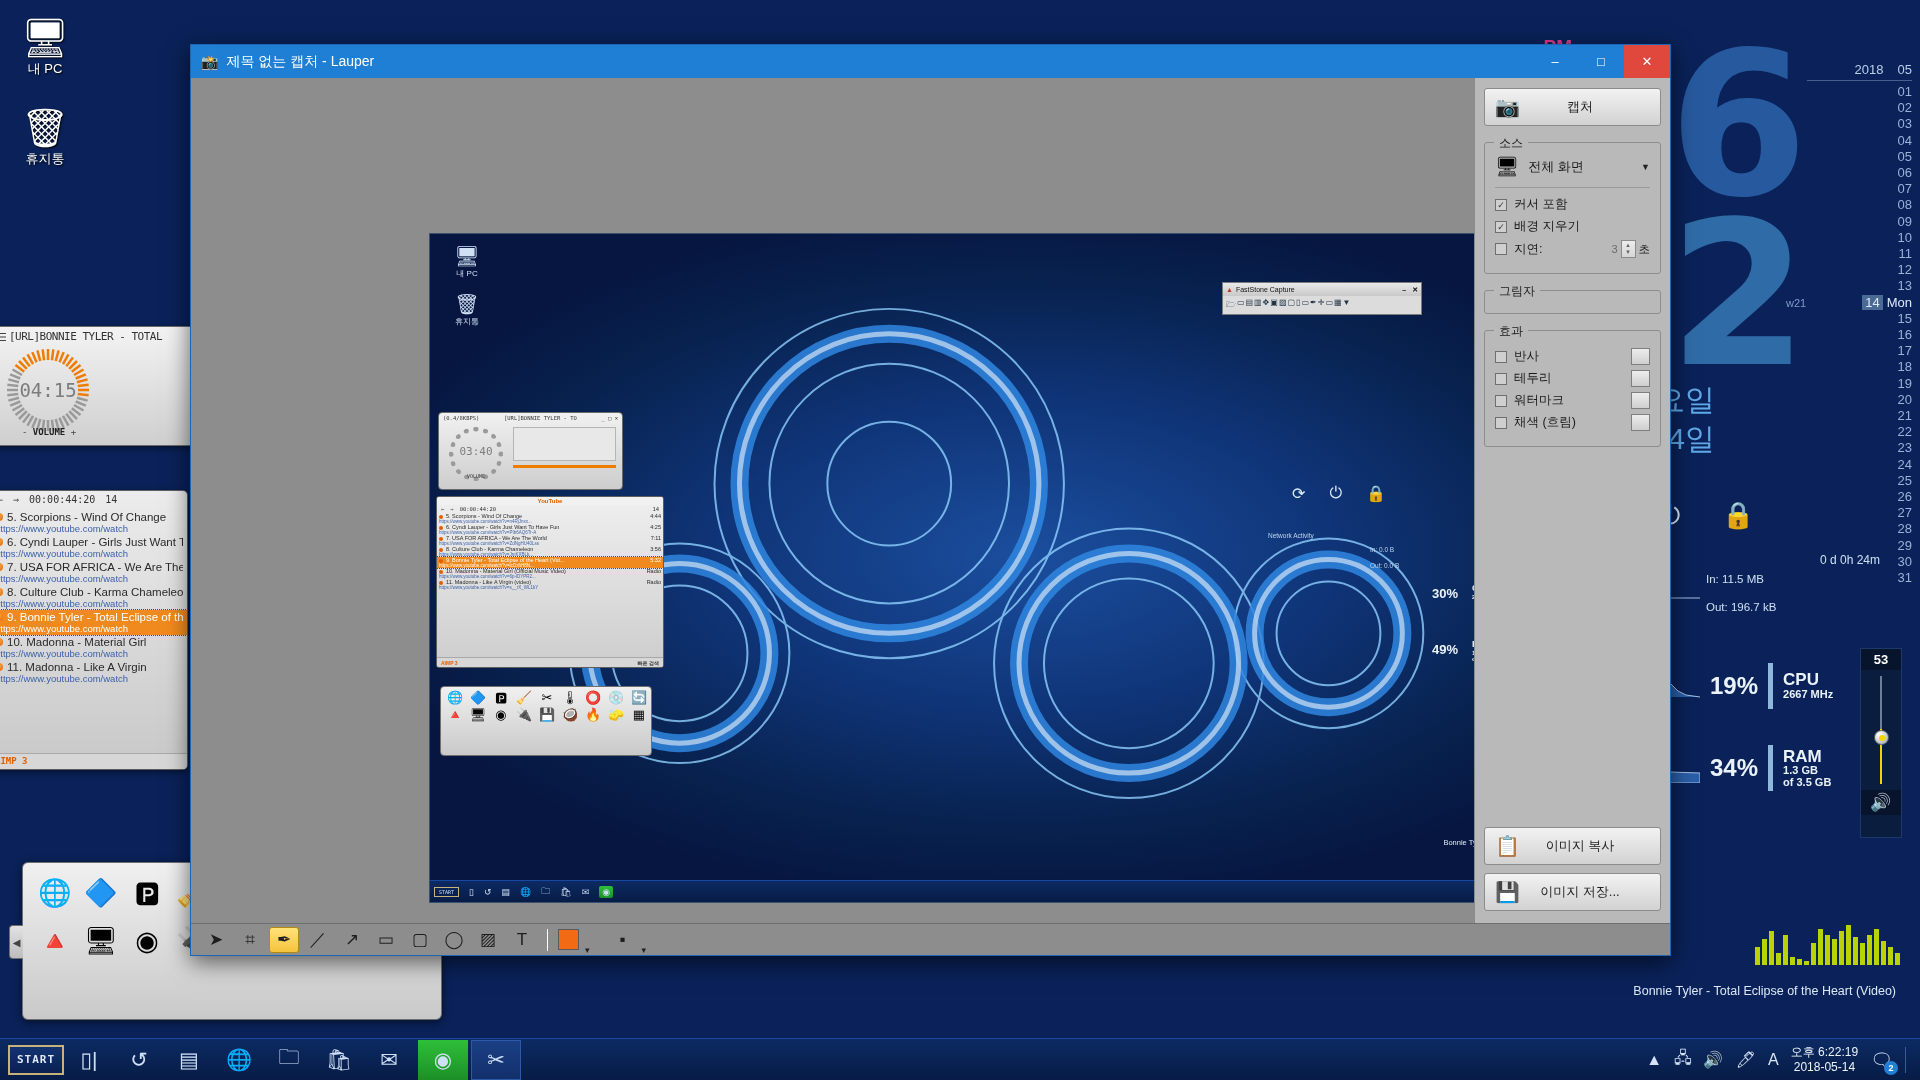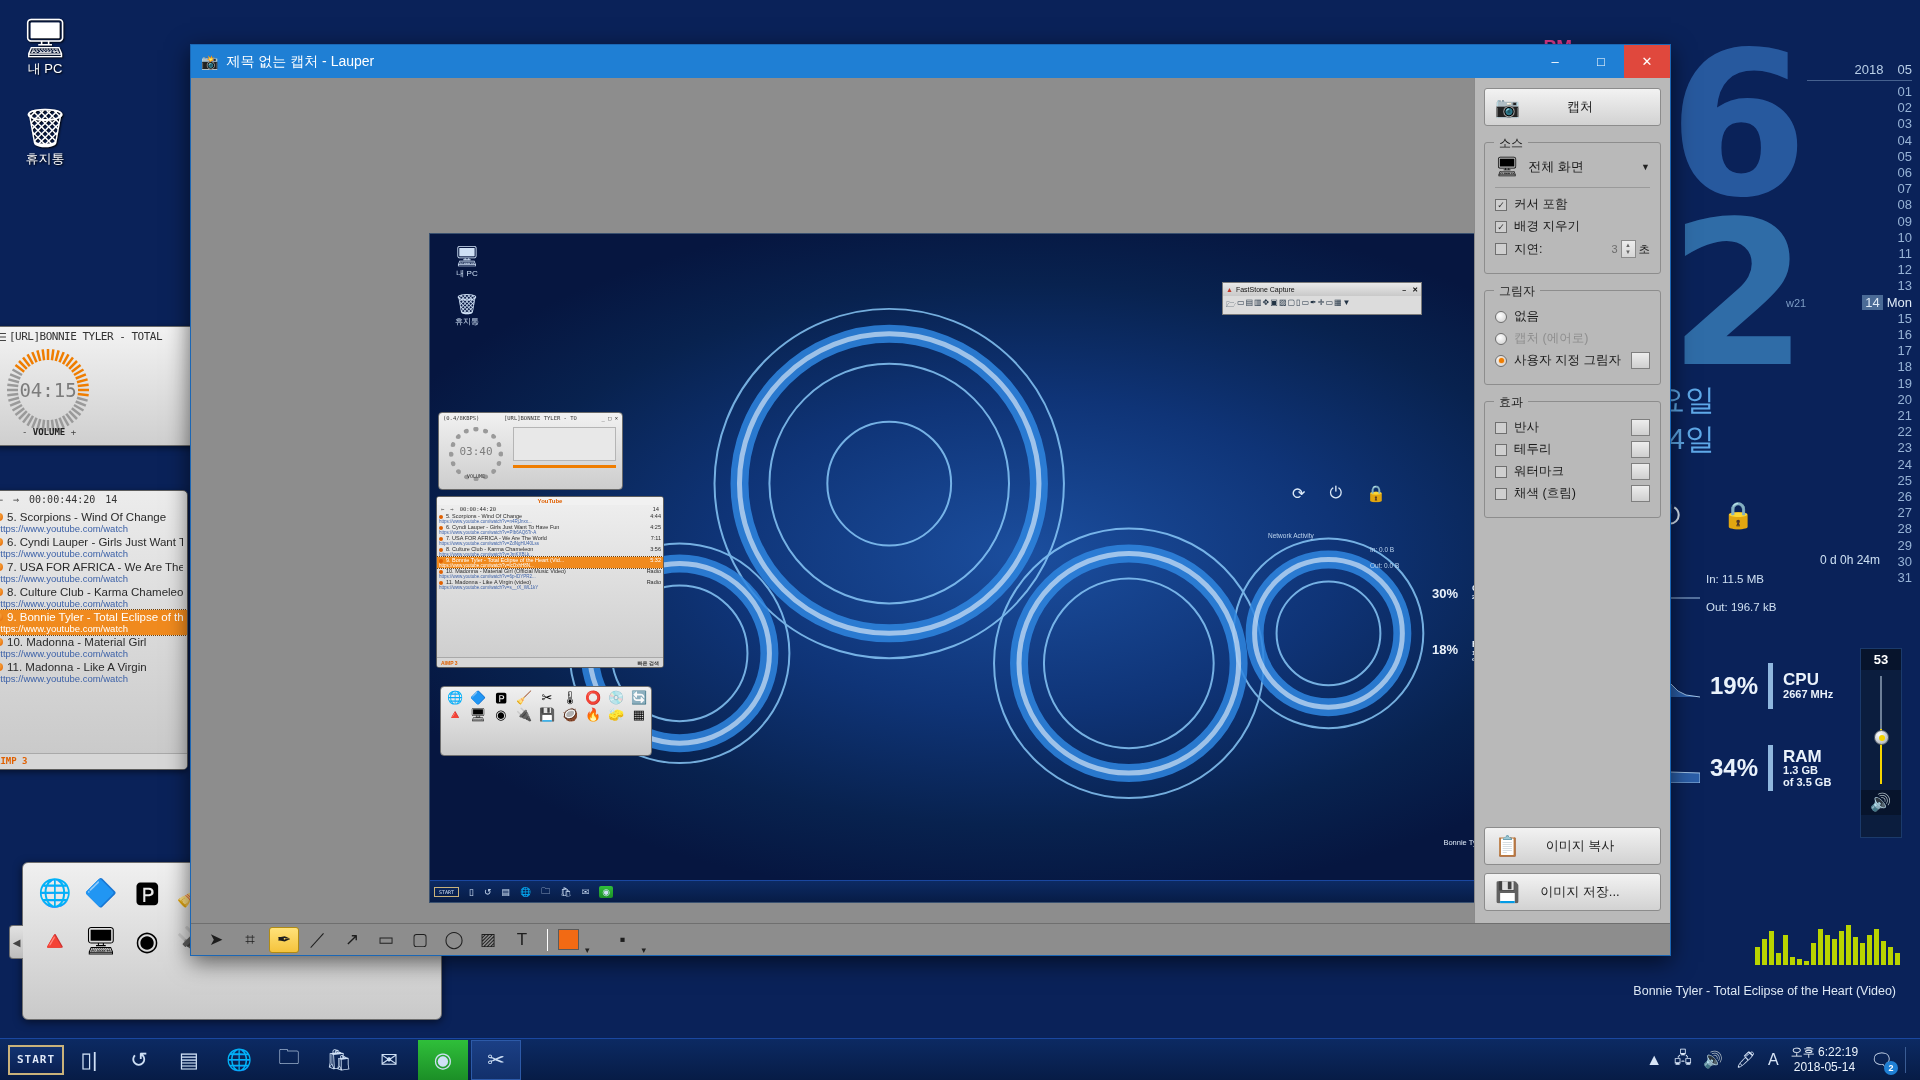"없음" div { html: <div> <div> <span></span> <span>없음</span> </div> <div> <span></span> <span>캡처 (에어로)</span> </div> <div> <span></span> <span>사용자 지정 그림자</span> <span></span> </div> </div> -> none }
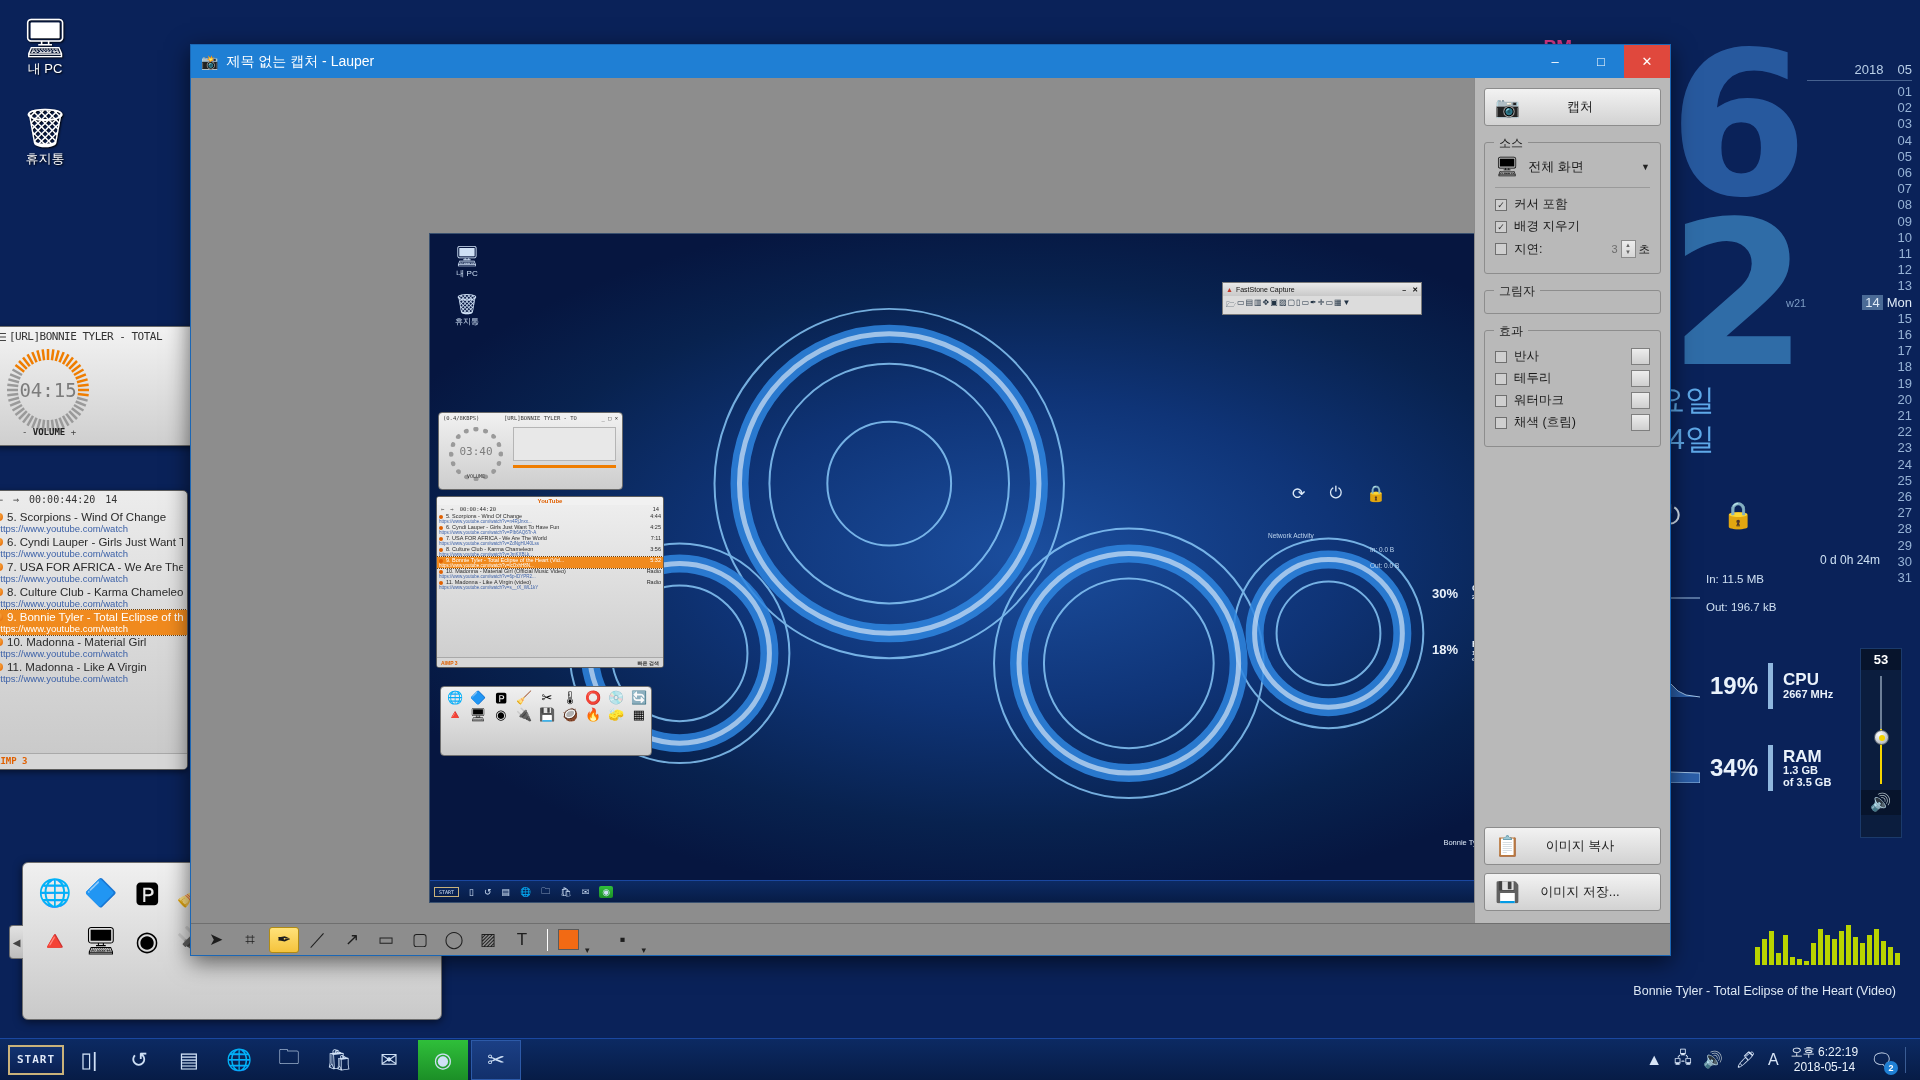"18%" div.mini { text: 18% -> 49% }
